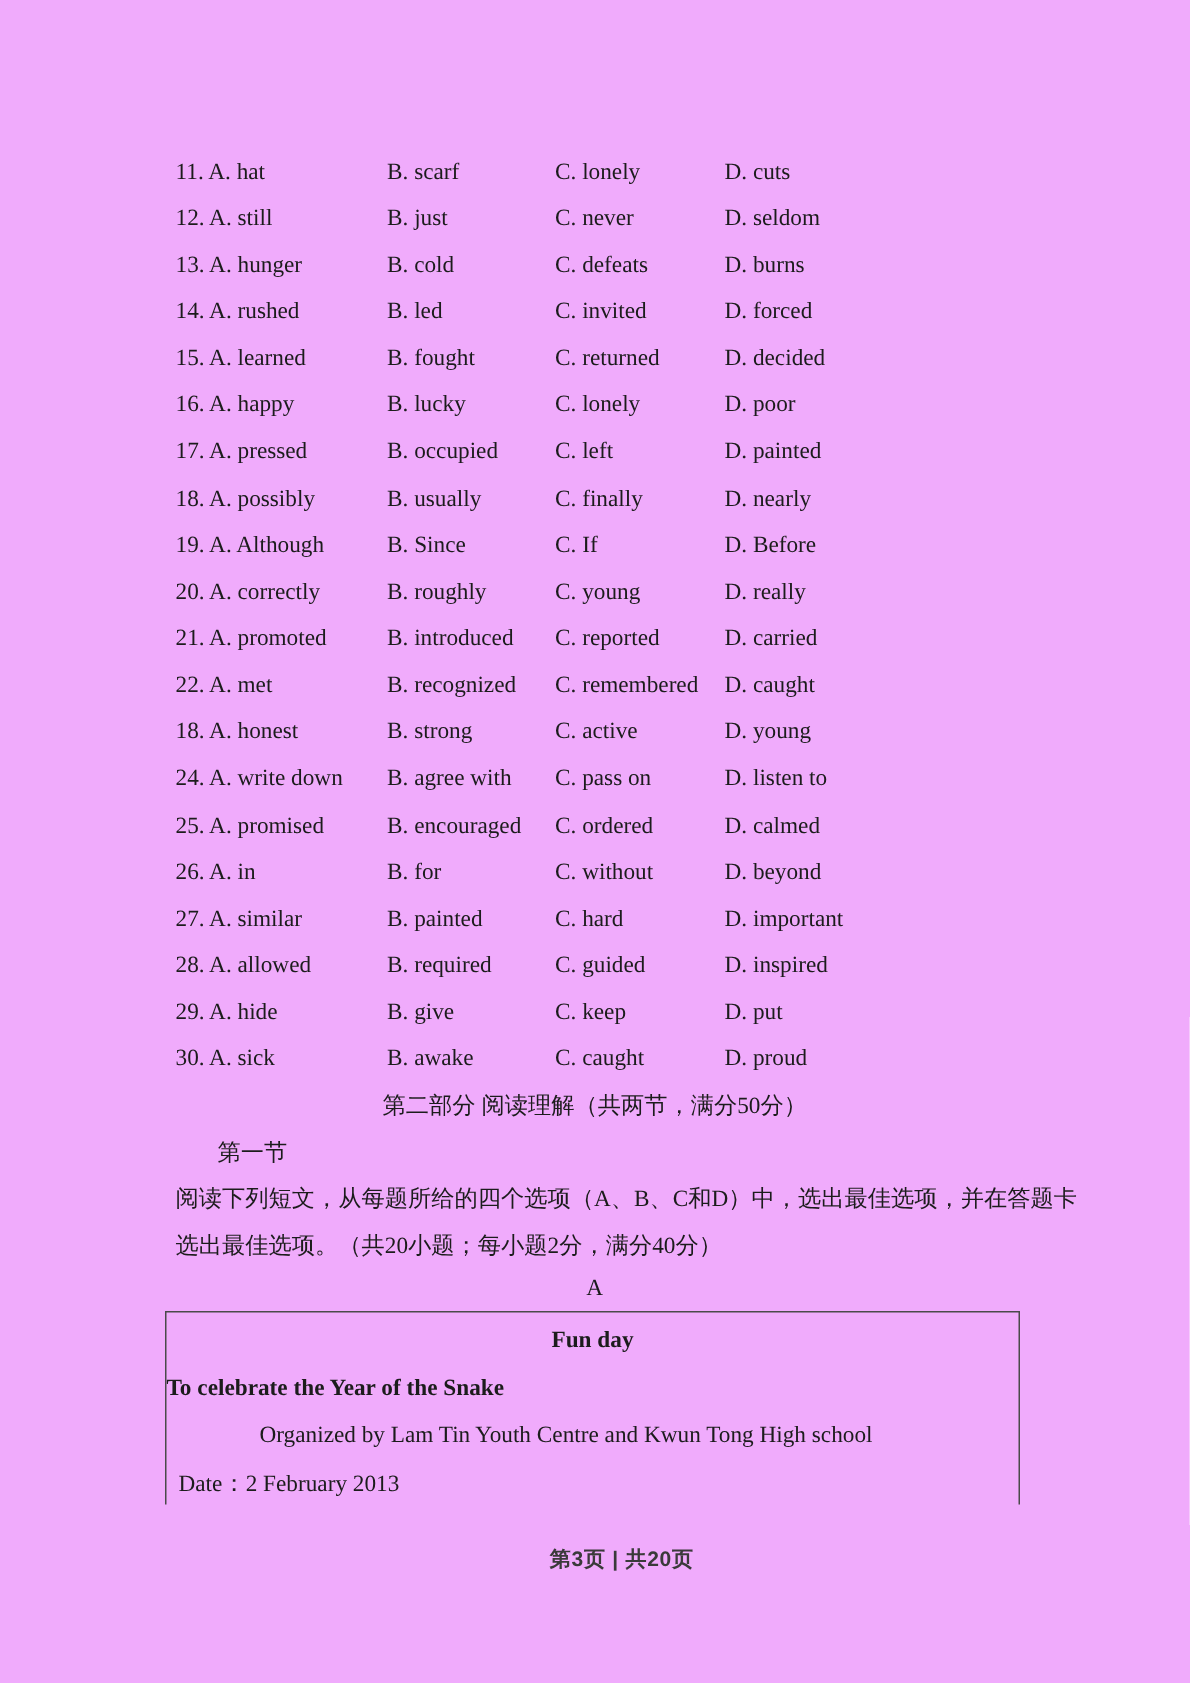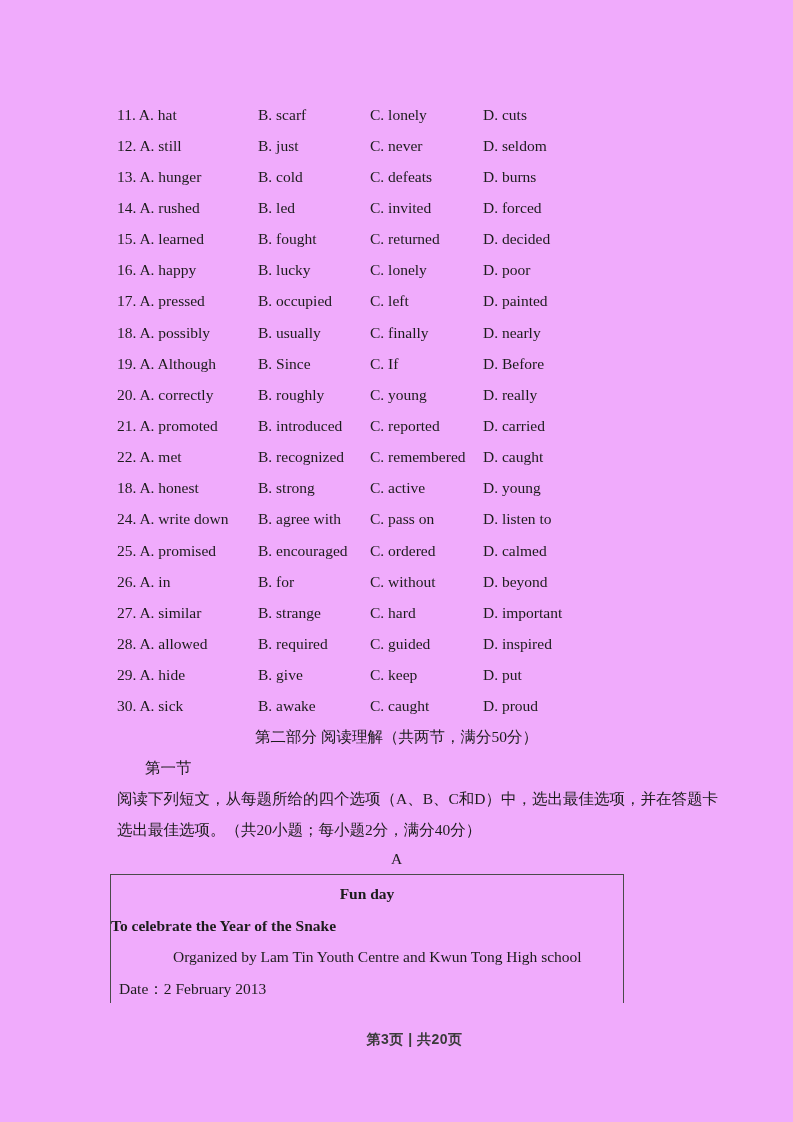"B. strange" div.q-cell { text: strange -> painted }
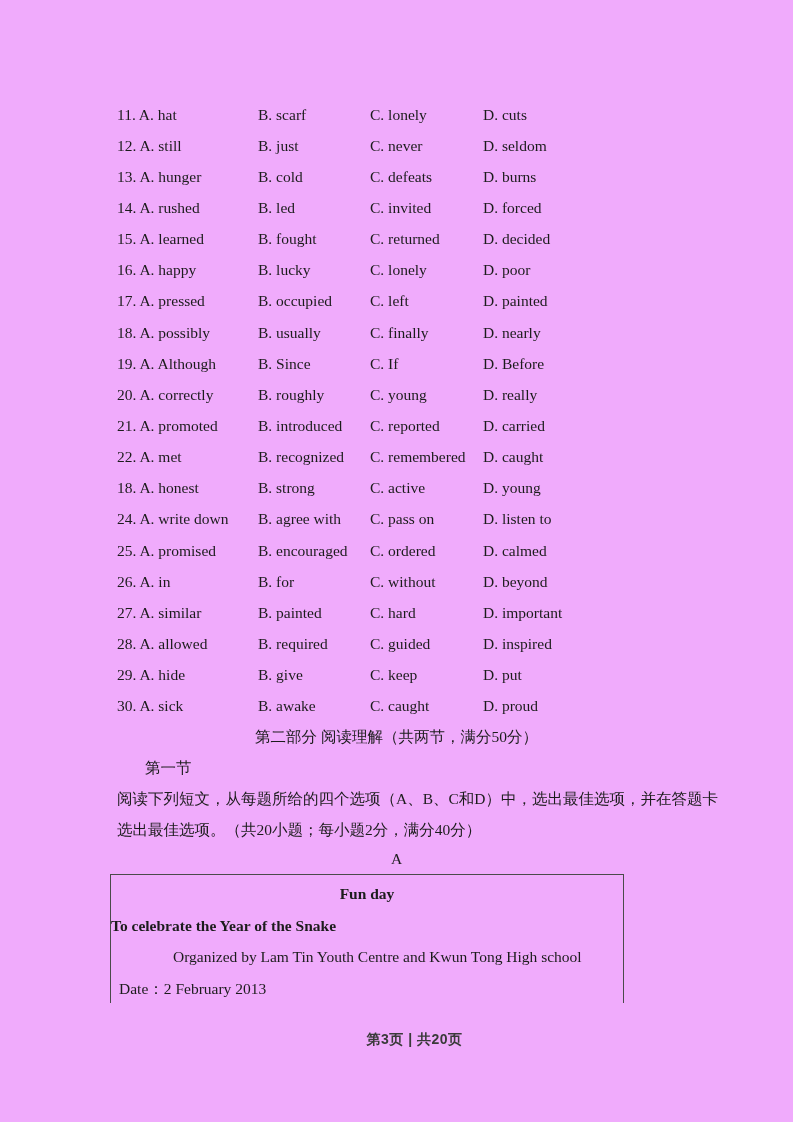"Fun day" .passage-box { width: 514px -> 570px }
